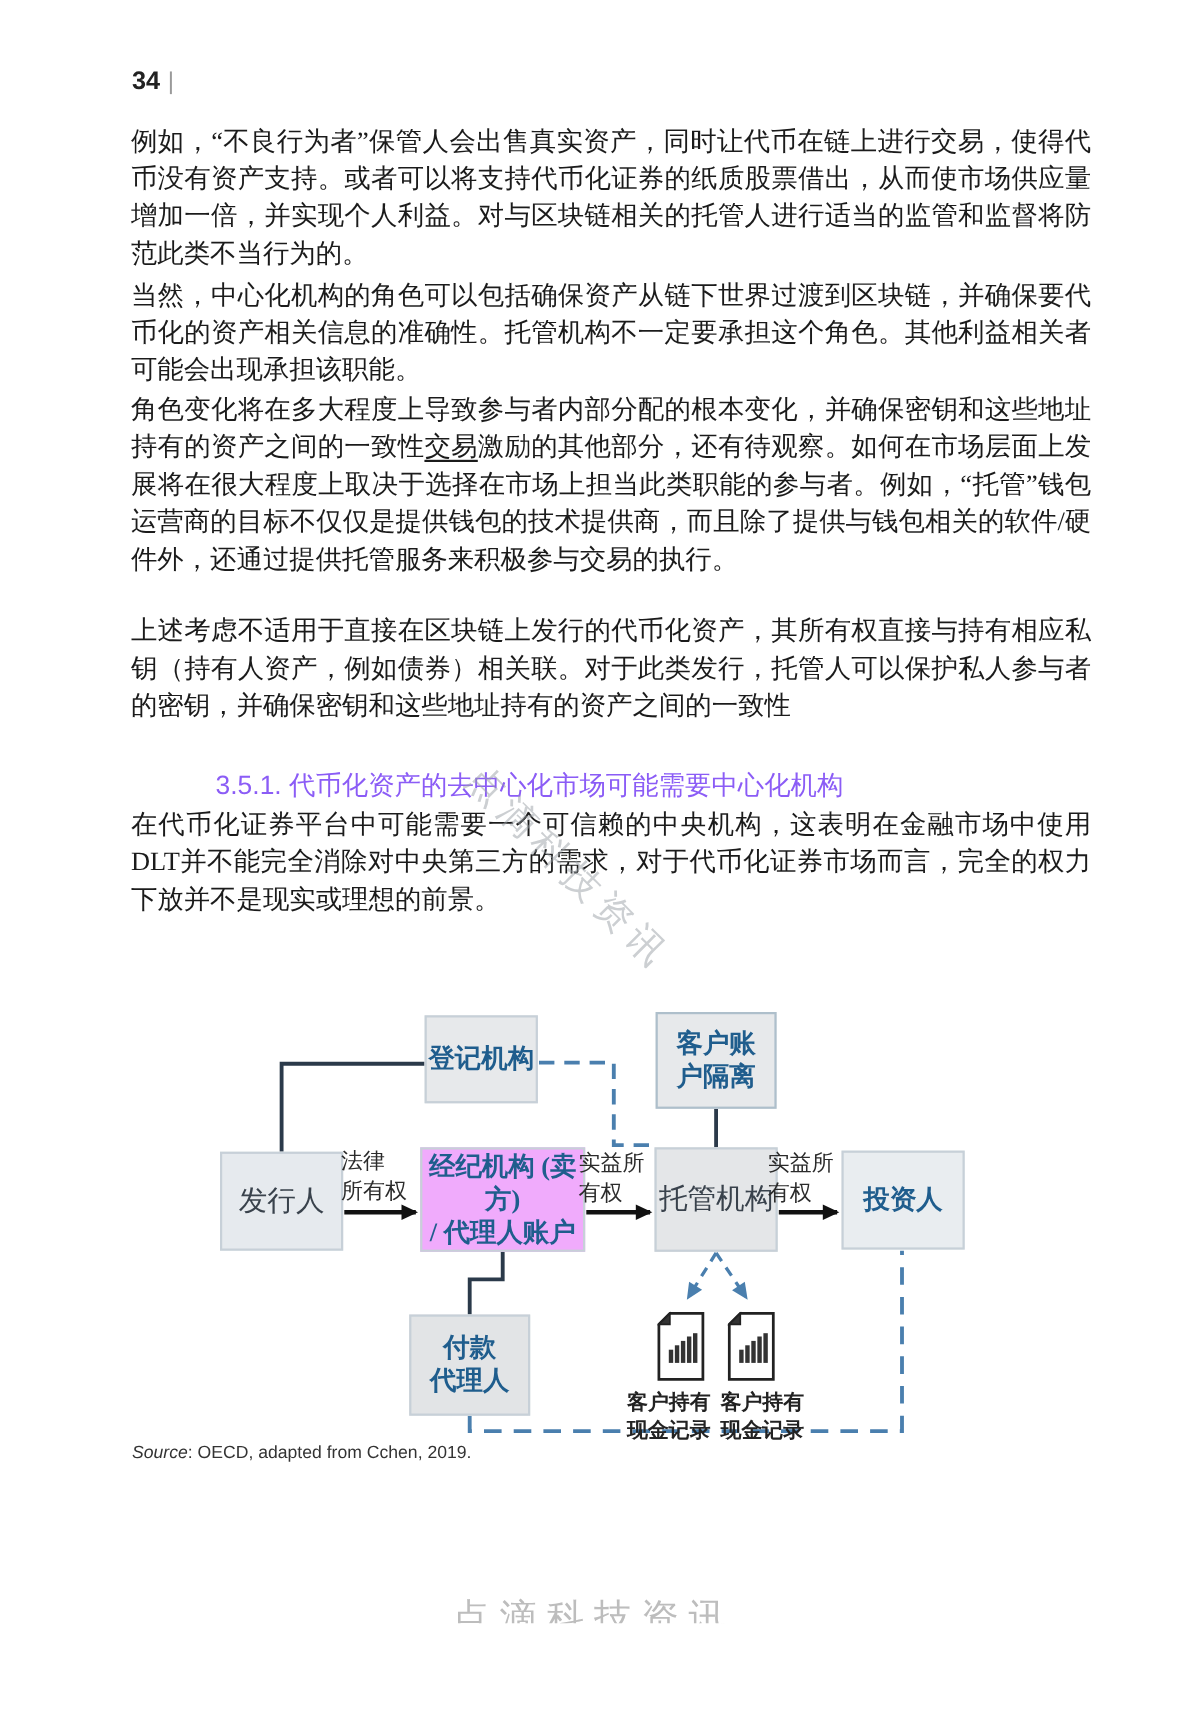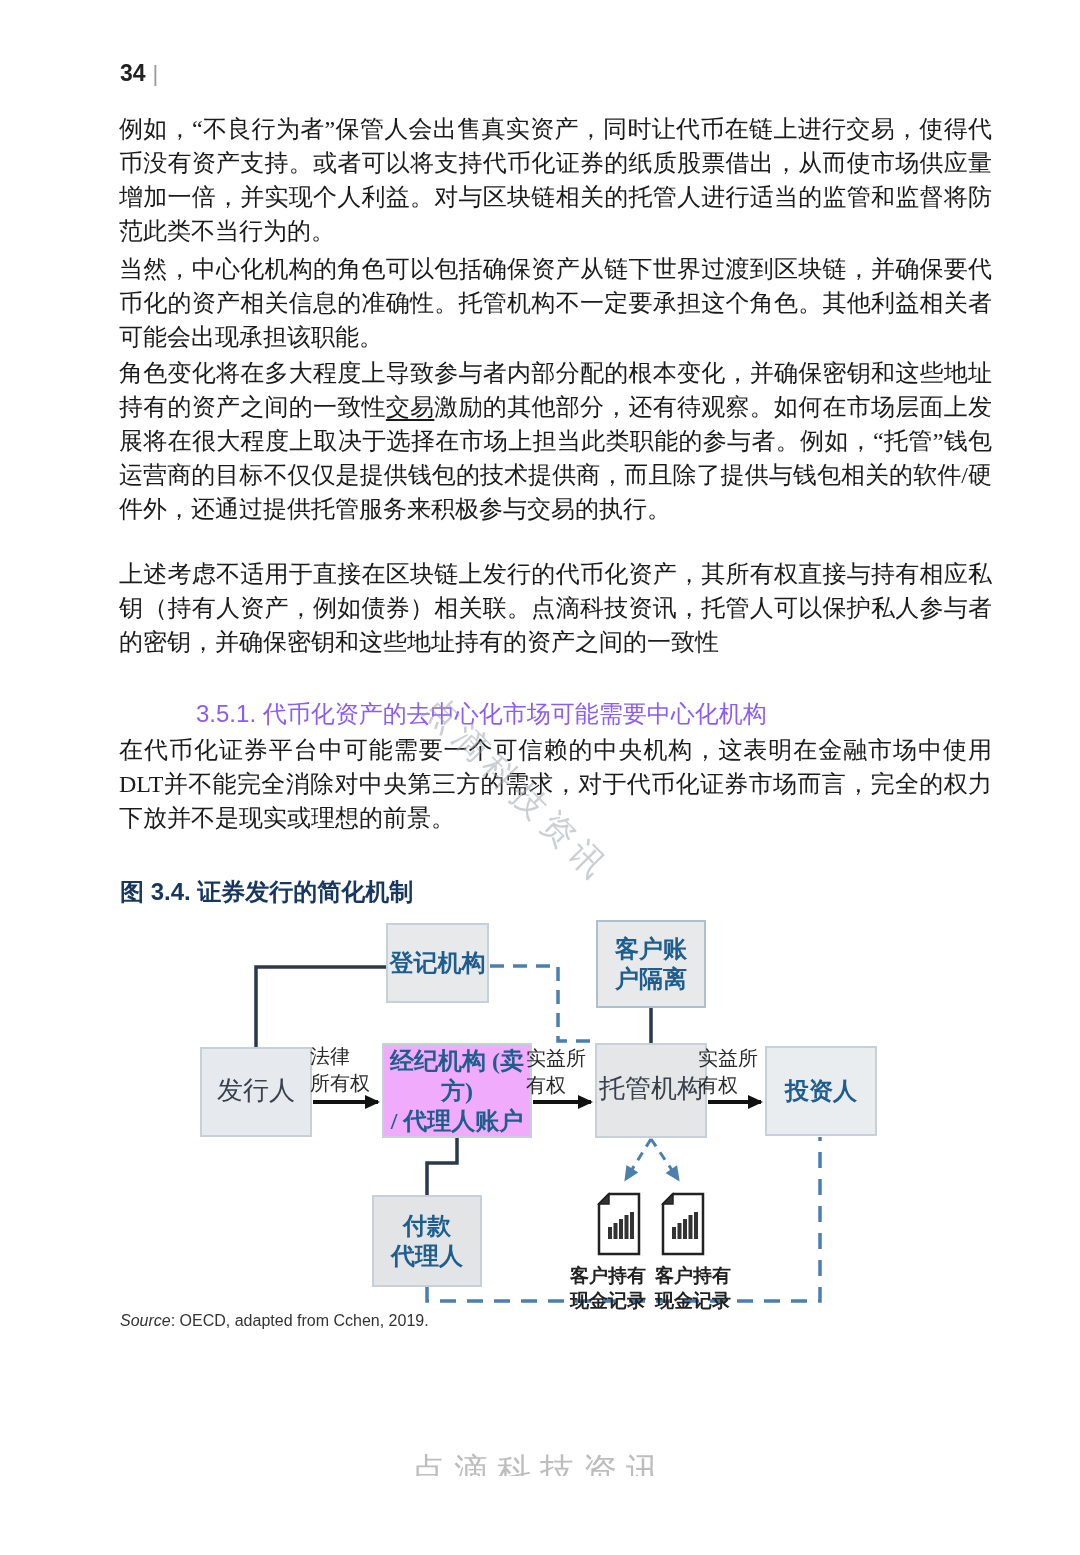"上述考虑不适用于直接在区块链上发行的代币化资产，其所有权直接与持有相应私钥（持有" div.para { text: 点滴科技资讯 -> 对于此类发行 }
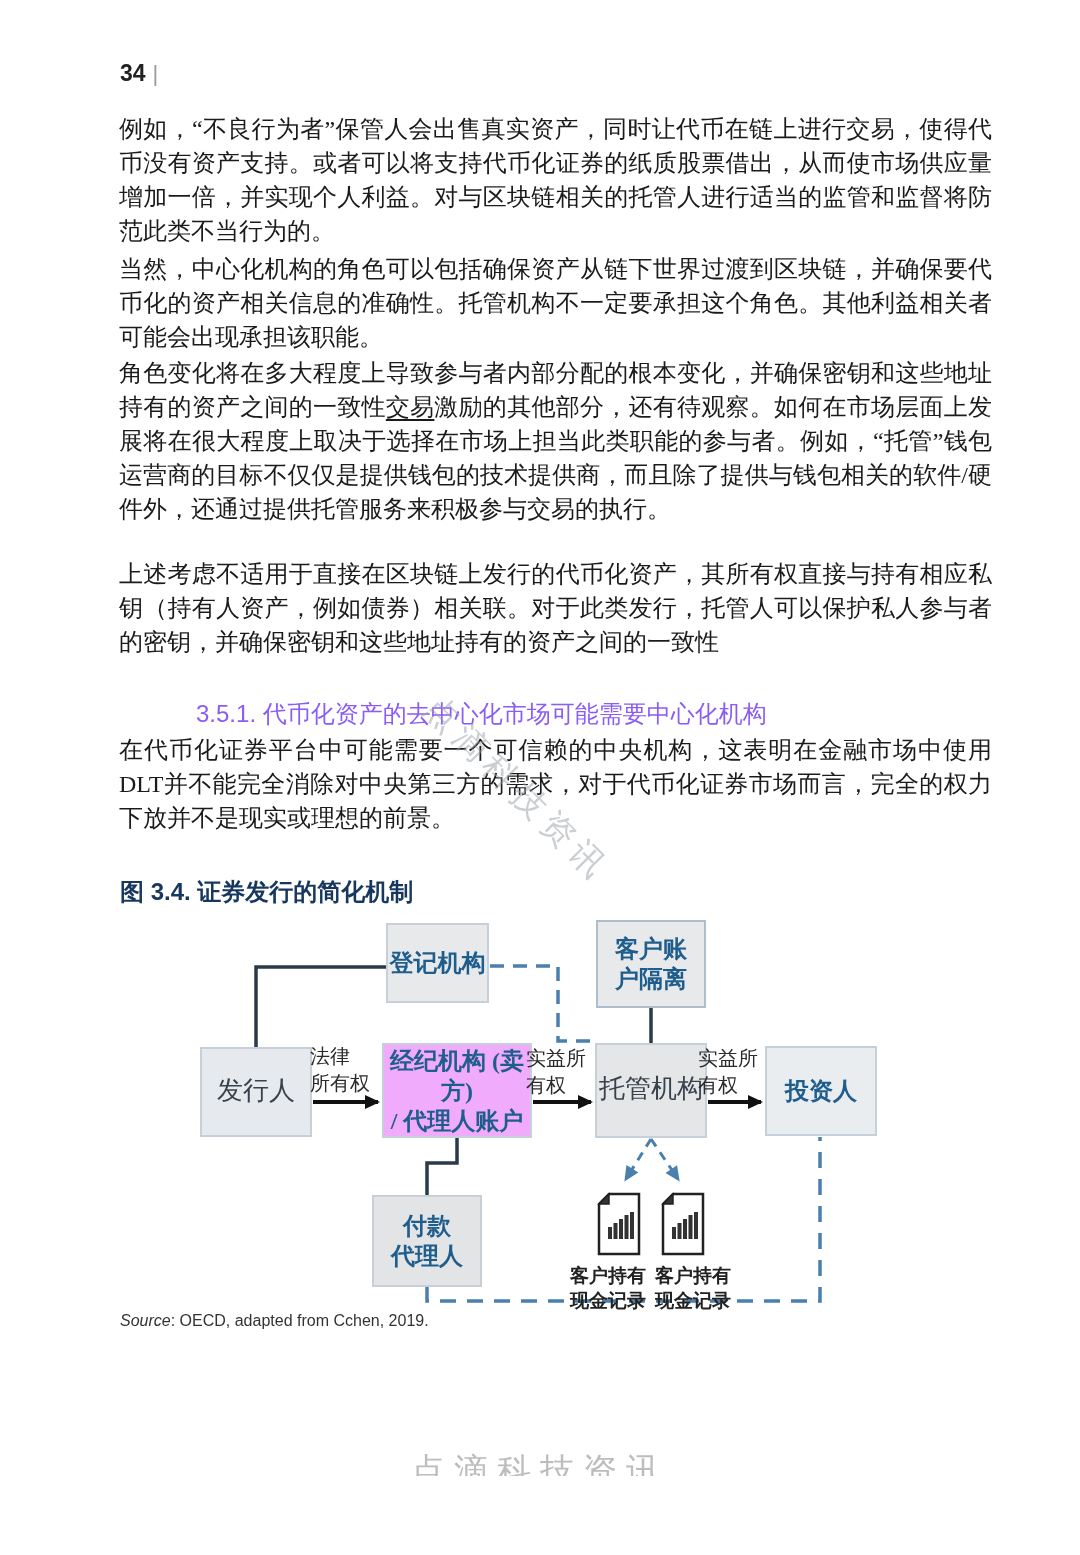"图 3.4. 证券发行的简化机制" div.figtitle { html: <div>图 3.4. 证券发行的简化机制</div> -> none }
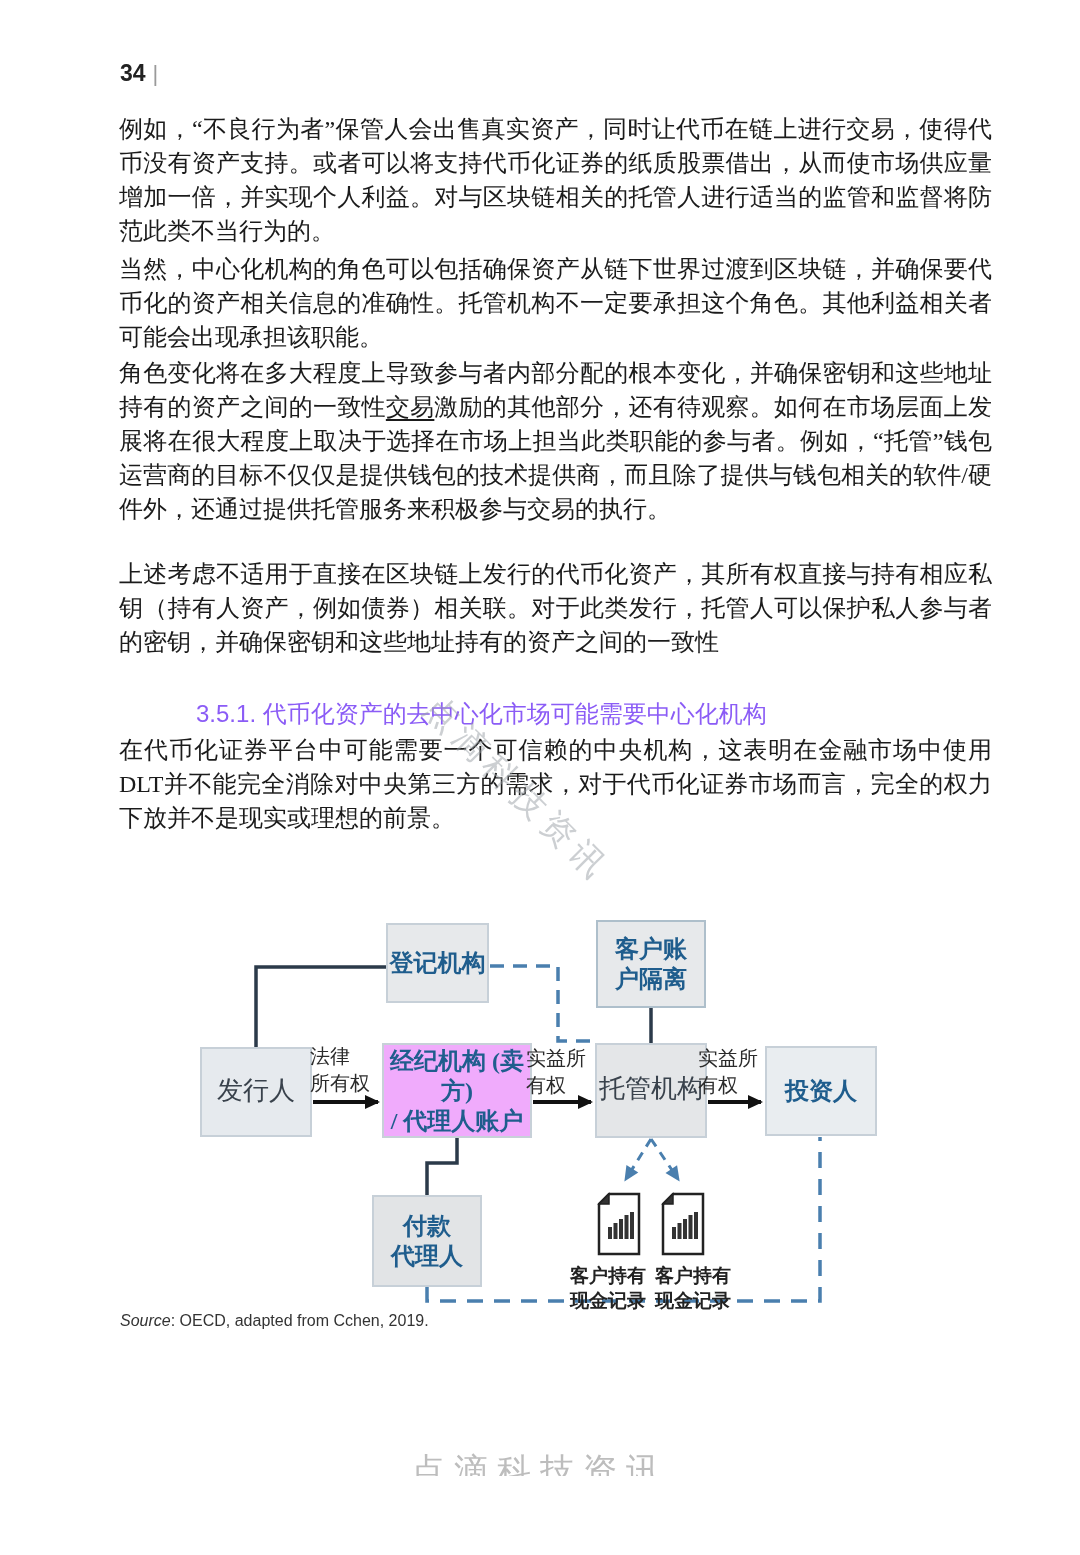"发行人" .box.dark { font-family: Liberation Mono, monospace -> none }
